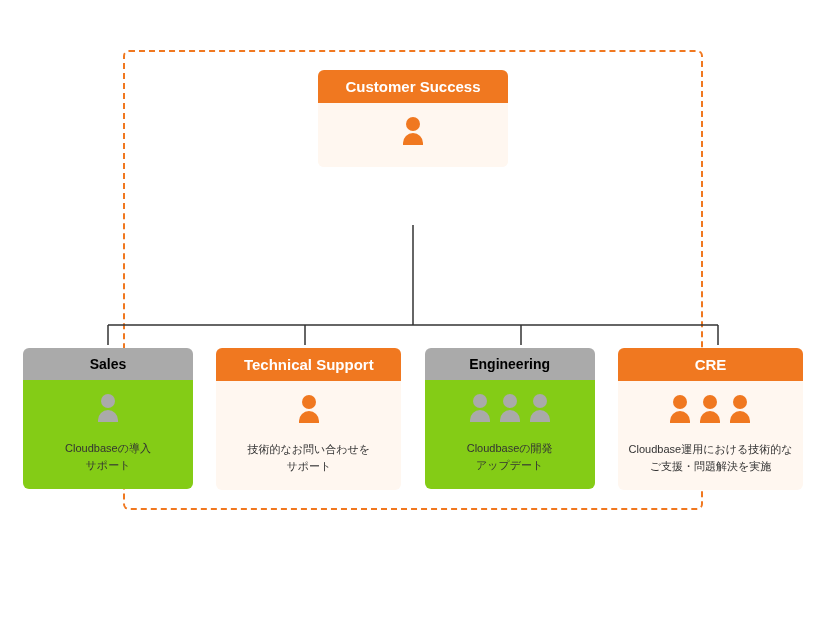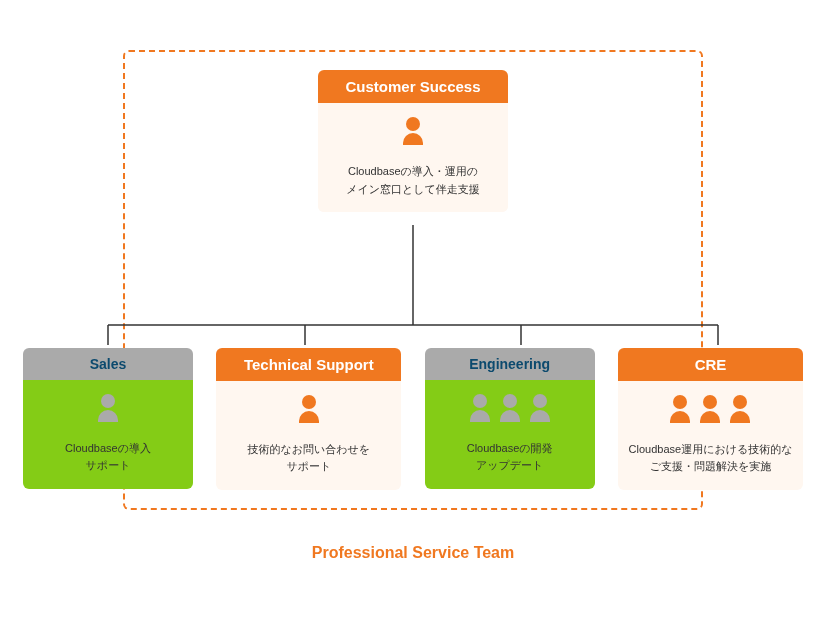"Cloudbaseの導入・運用の" div.card-text { html: <div> <span>Cloudbaseの導入・運用の</span><br> <span>メイン窓口として伴走支援</span> </div> -> none }
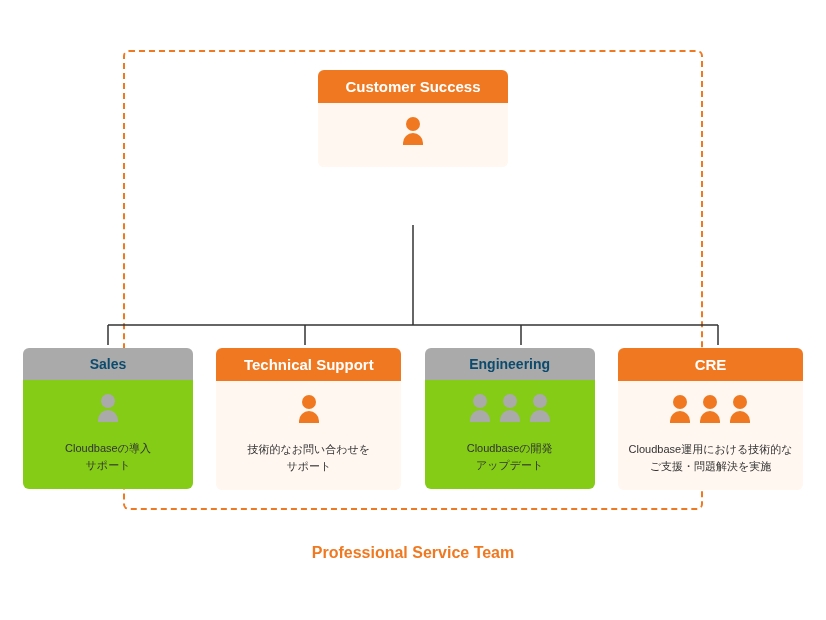"Sales" .card-header-gray { color: #0c4a6e -> #000000 }
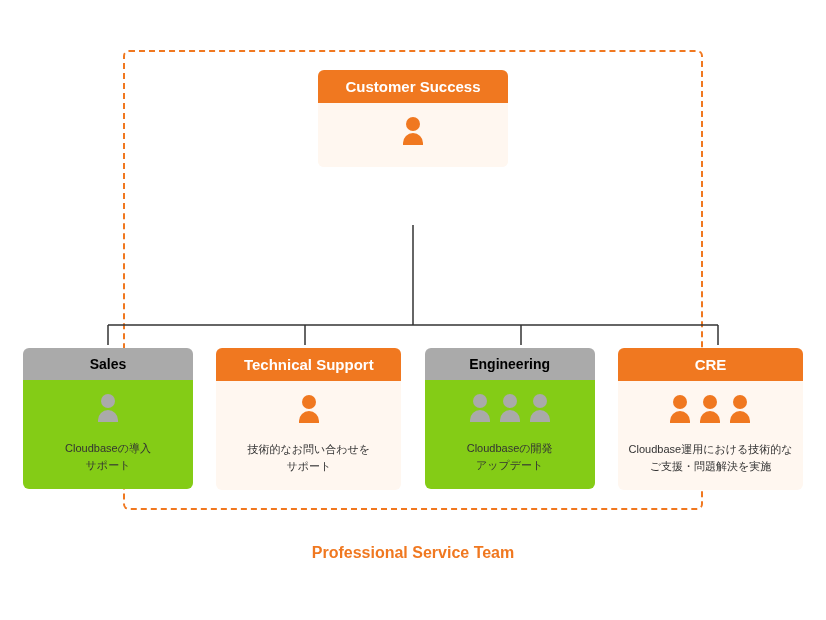"Professional Service Team" div.pst-label { html: <div>Professional Service Team</div> -> none }
